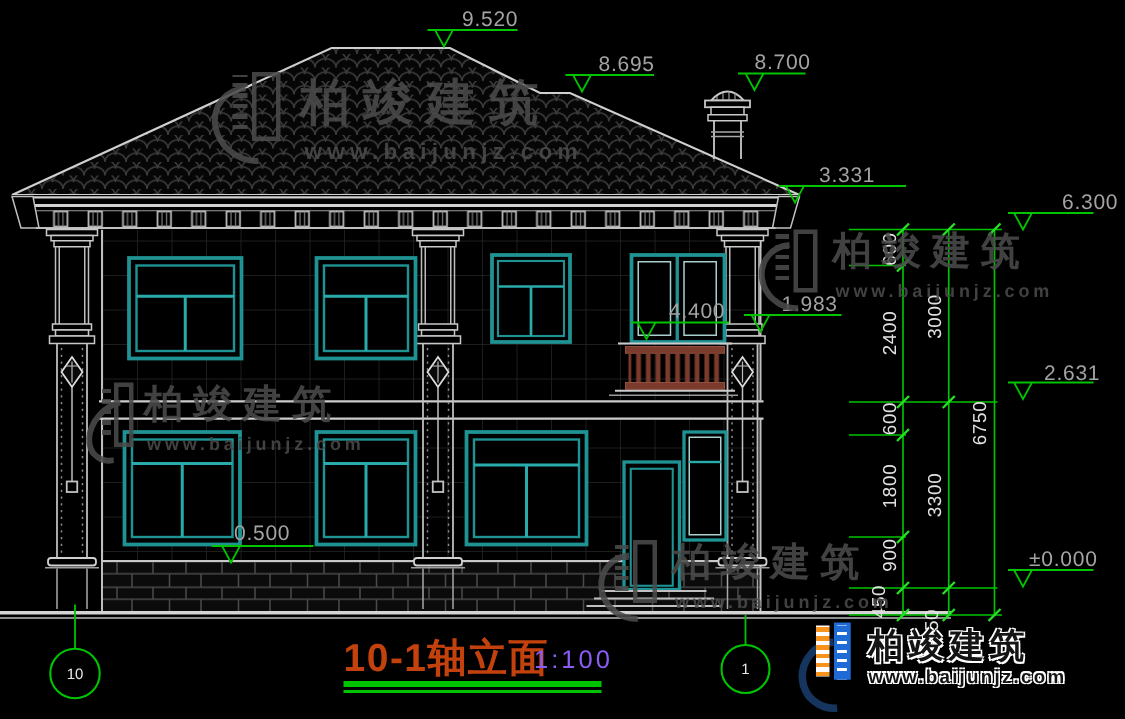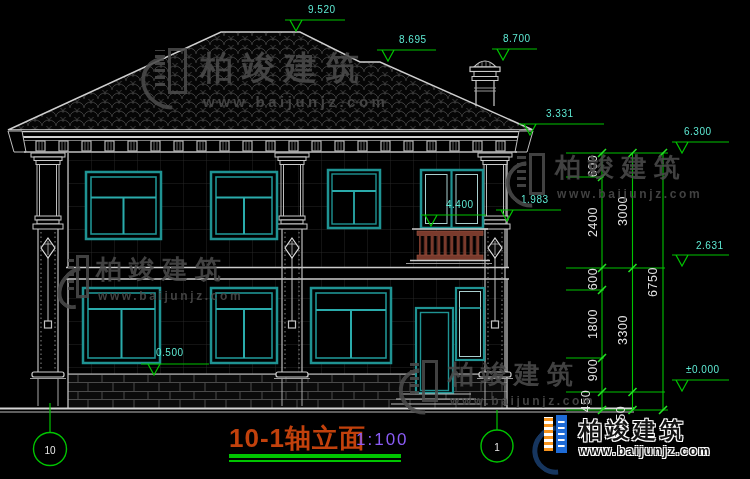"9.520" .txt { color: #5eead4 -> #a3a3a3; font-size: 10px -> 14px }
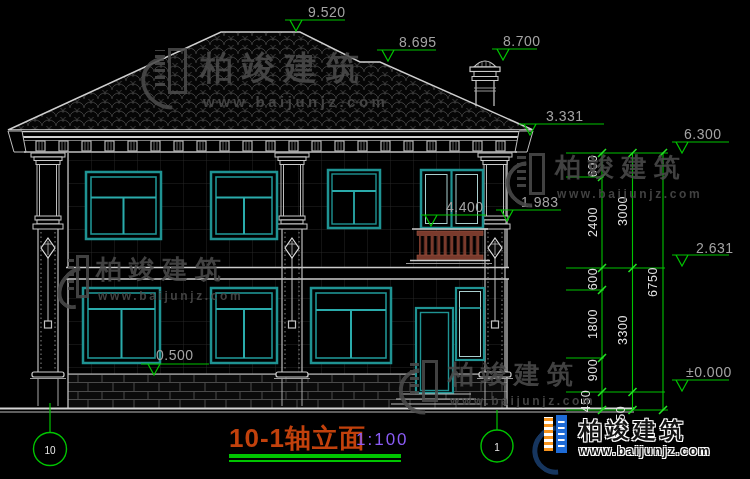"6.300" div.txt { left: 684px -> 708px }
